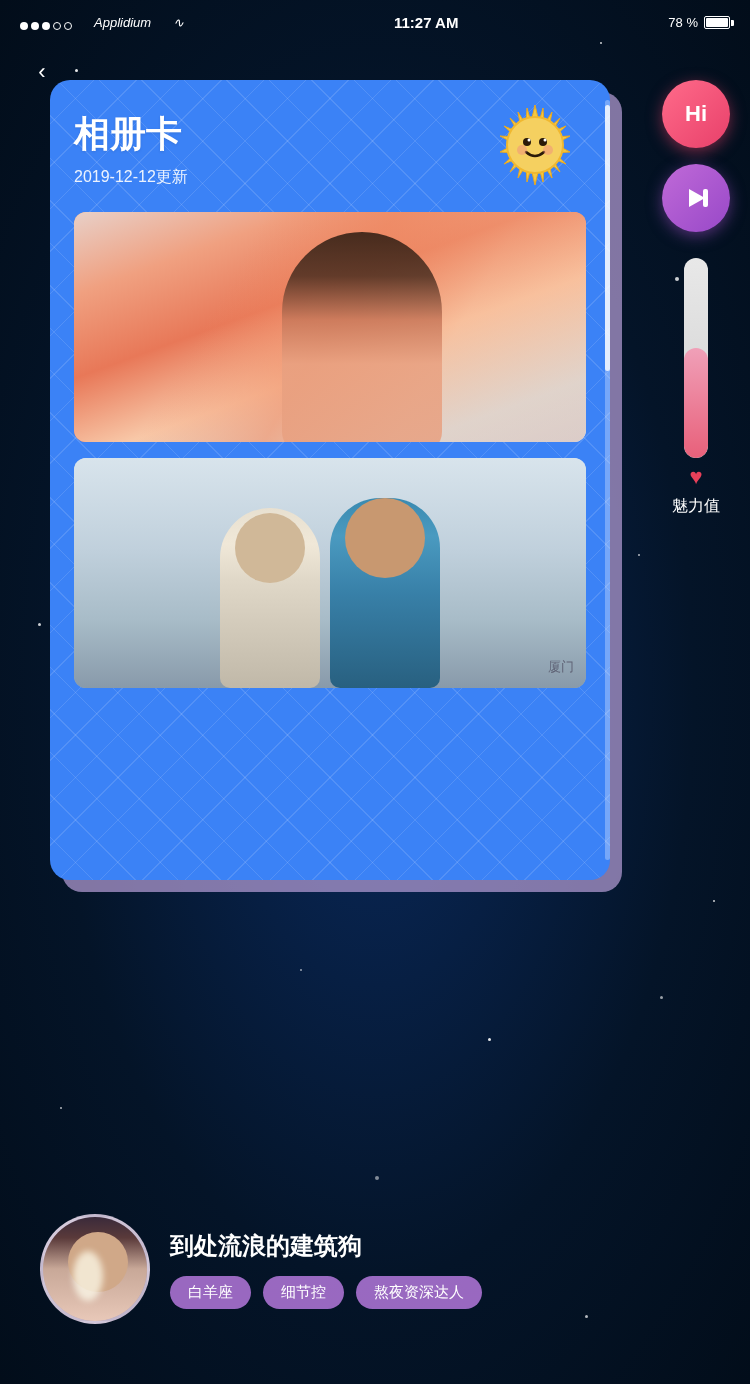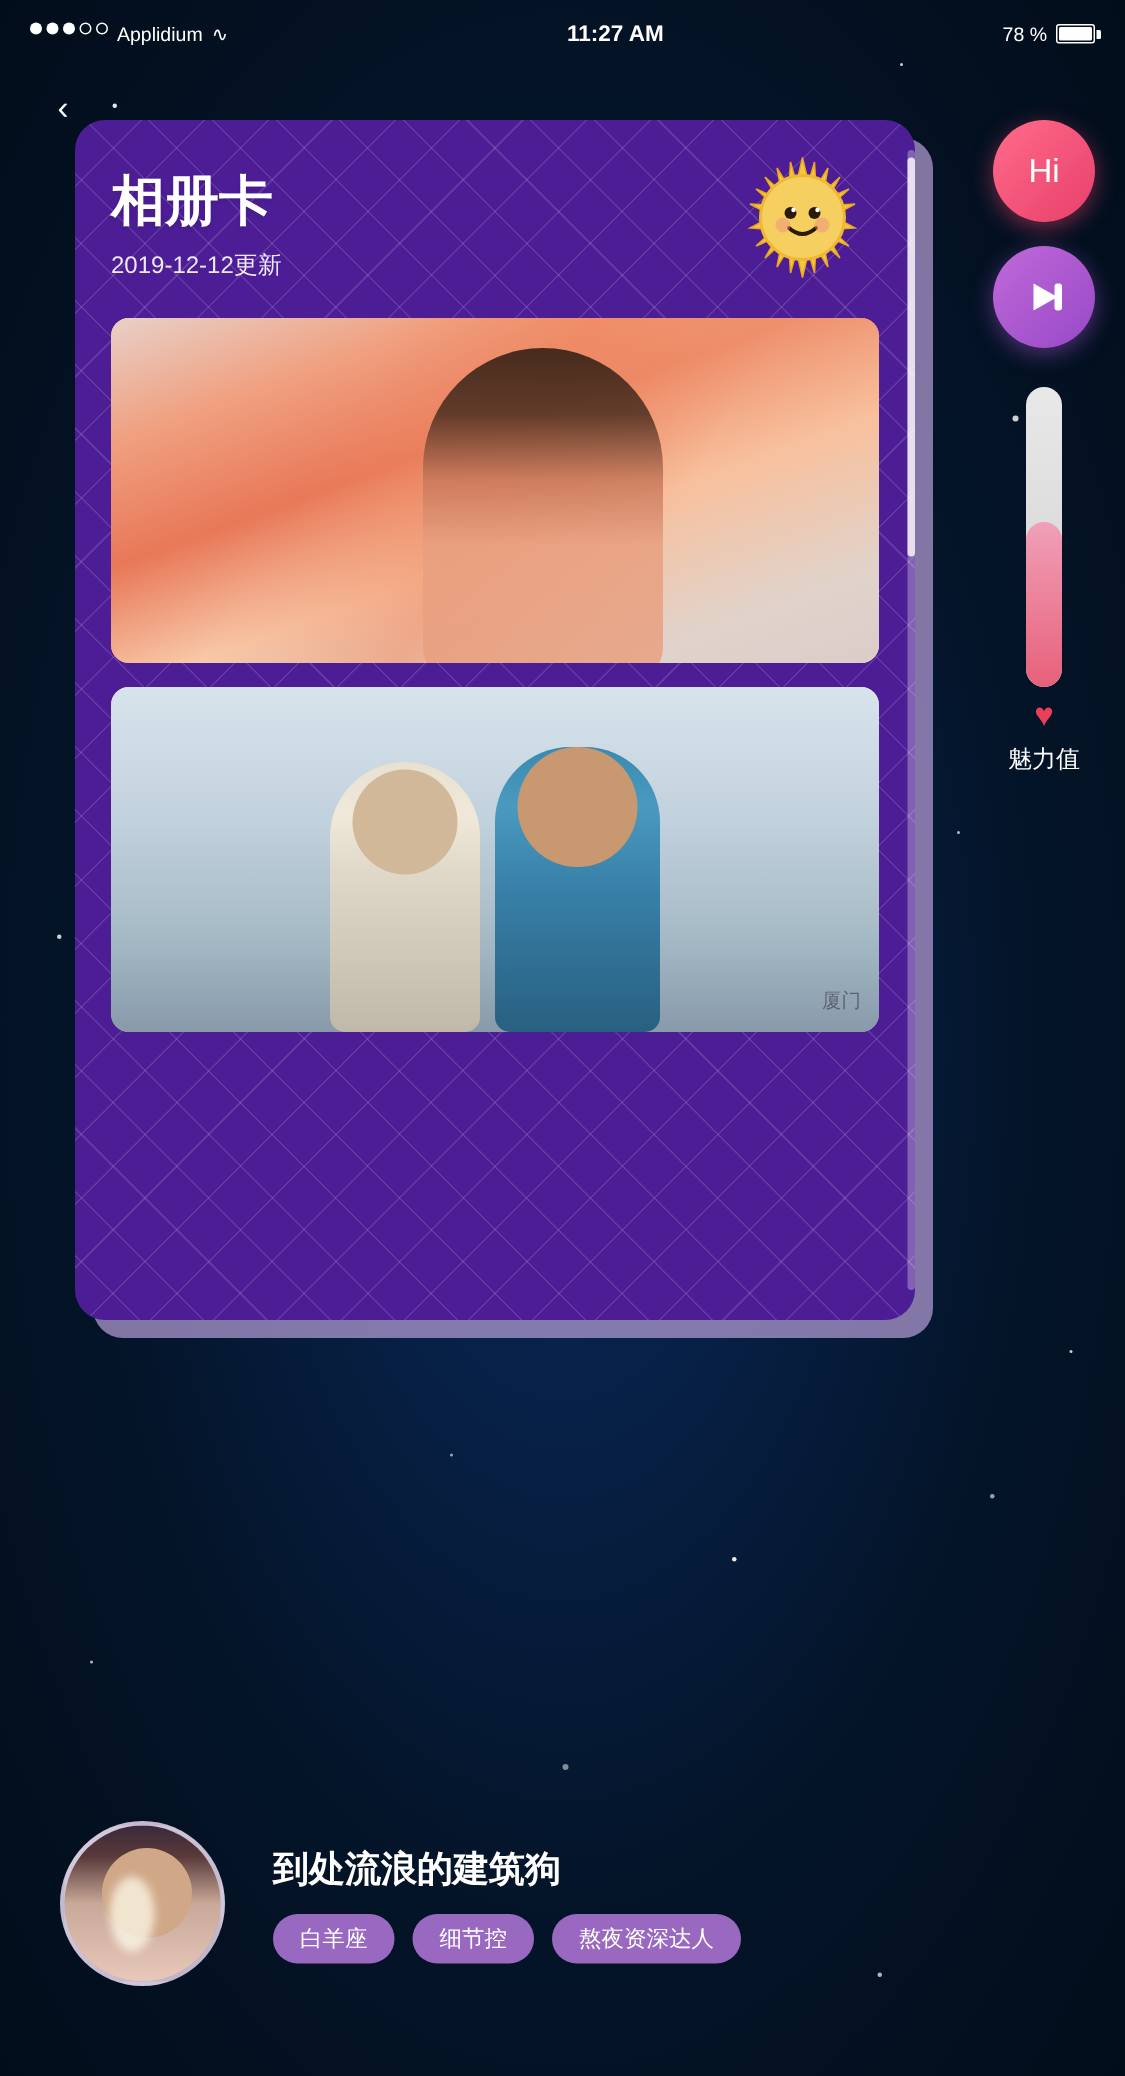"Applidium" .status-left { align-items: flex-start -> flex-end; font-style: none -> italic; gap: 6px -> 22px }
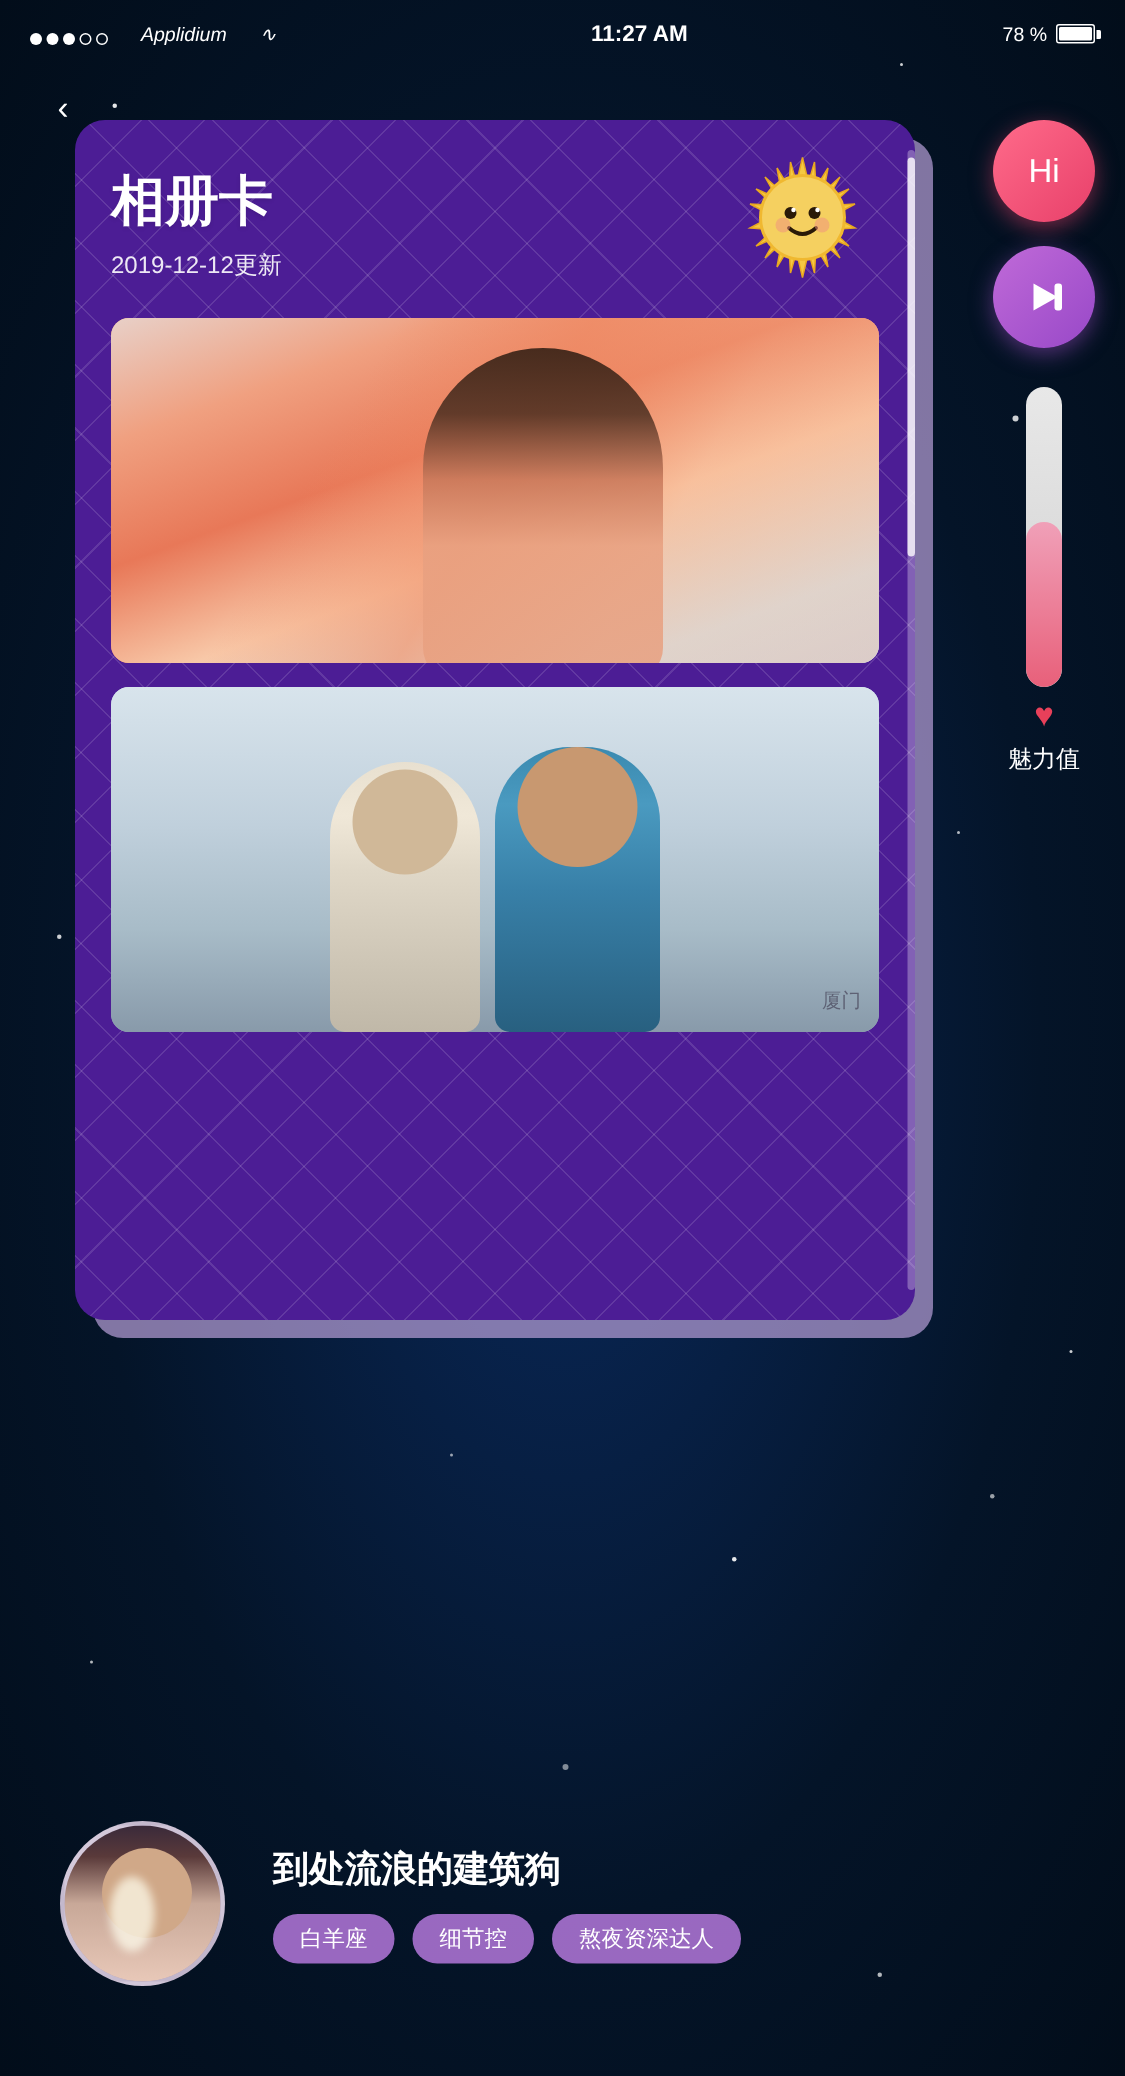"相册卡" .album-card { background: #4c1d95 -> #3b82f6 }
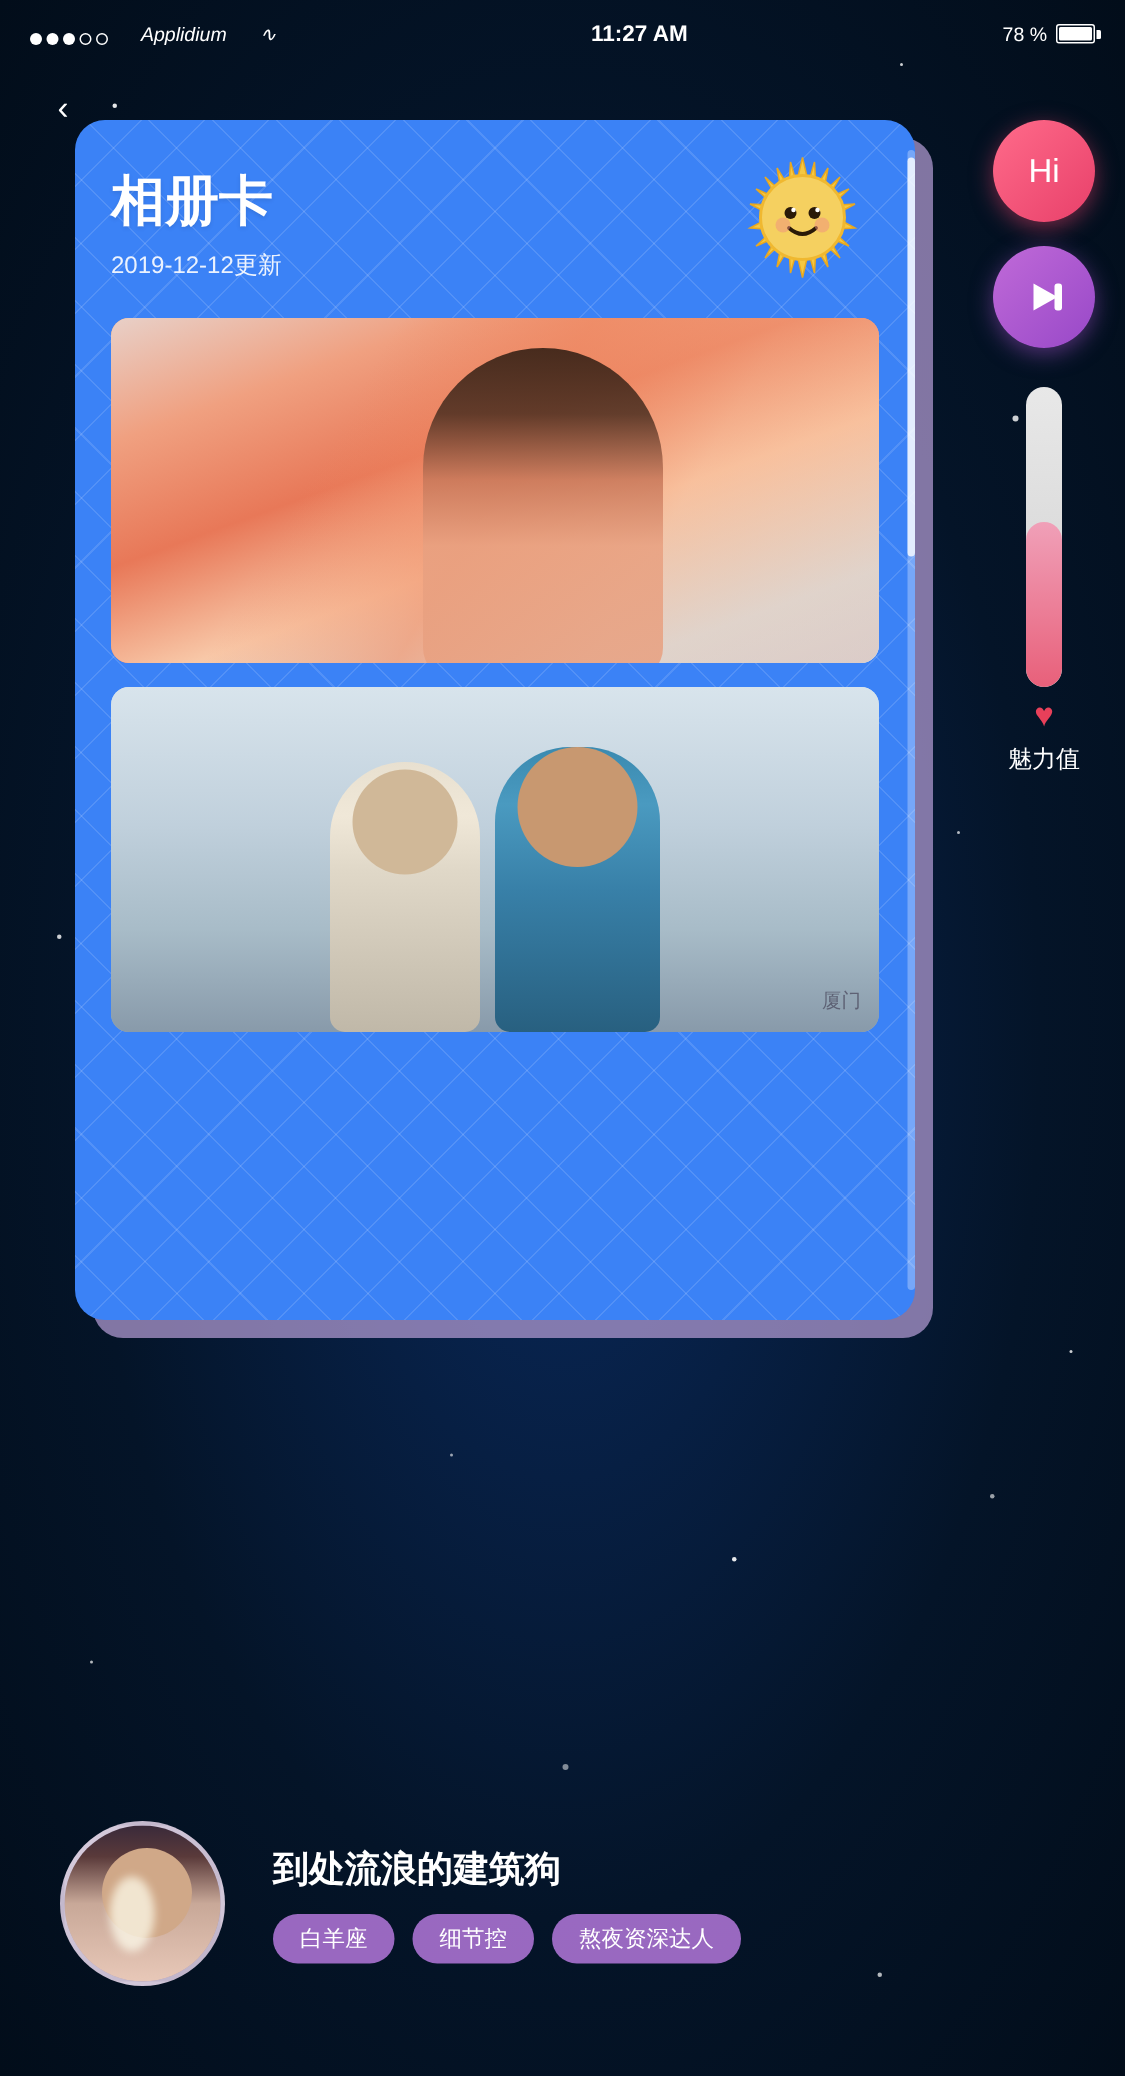"Hi" .hi-button { font-weight: normal -> bold }
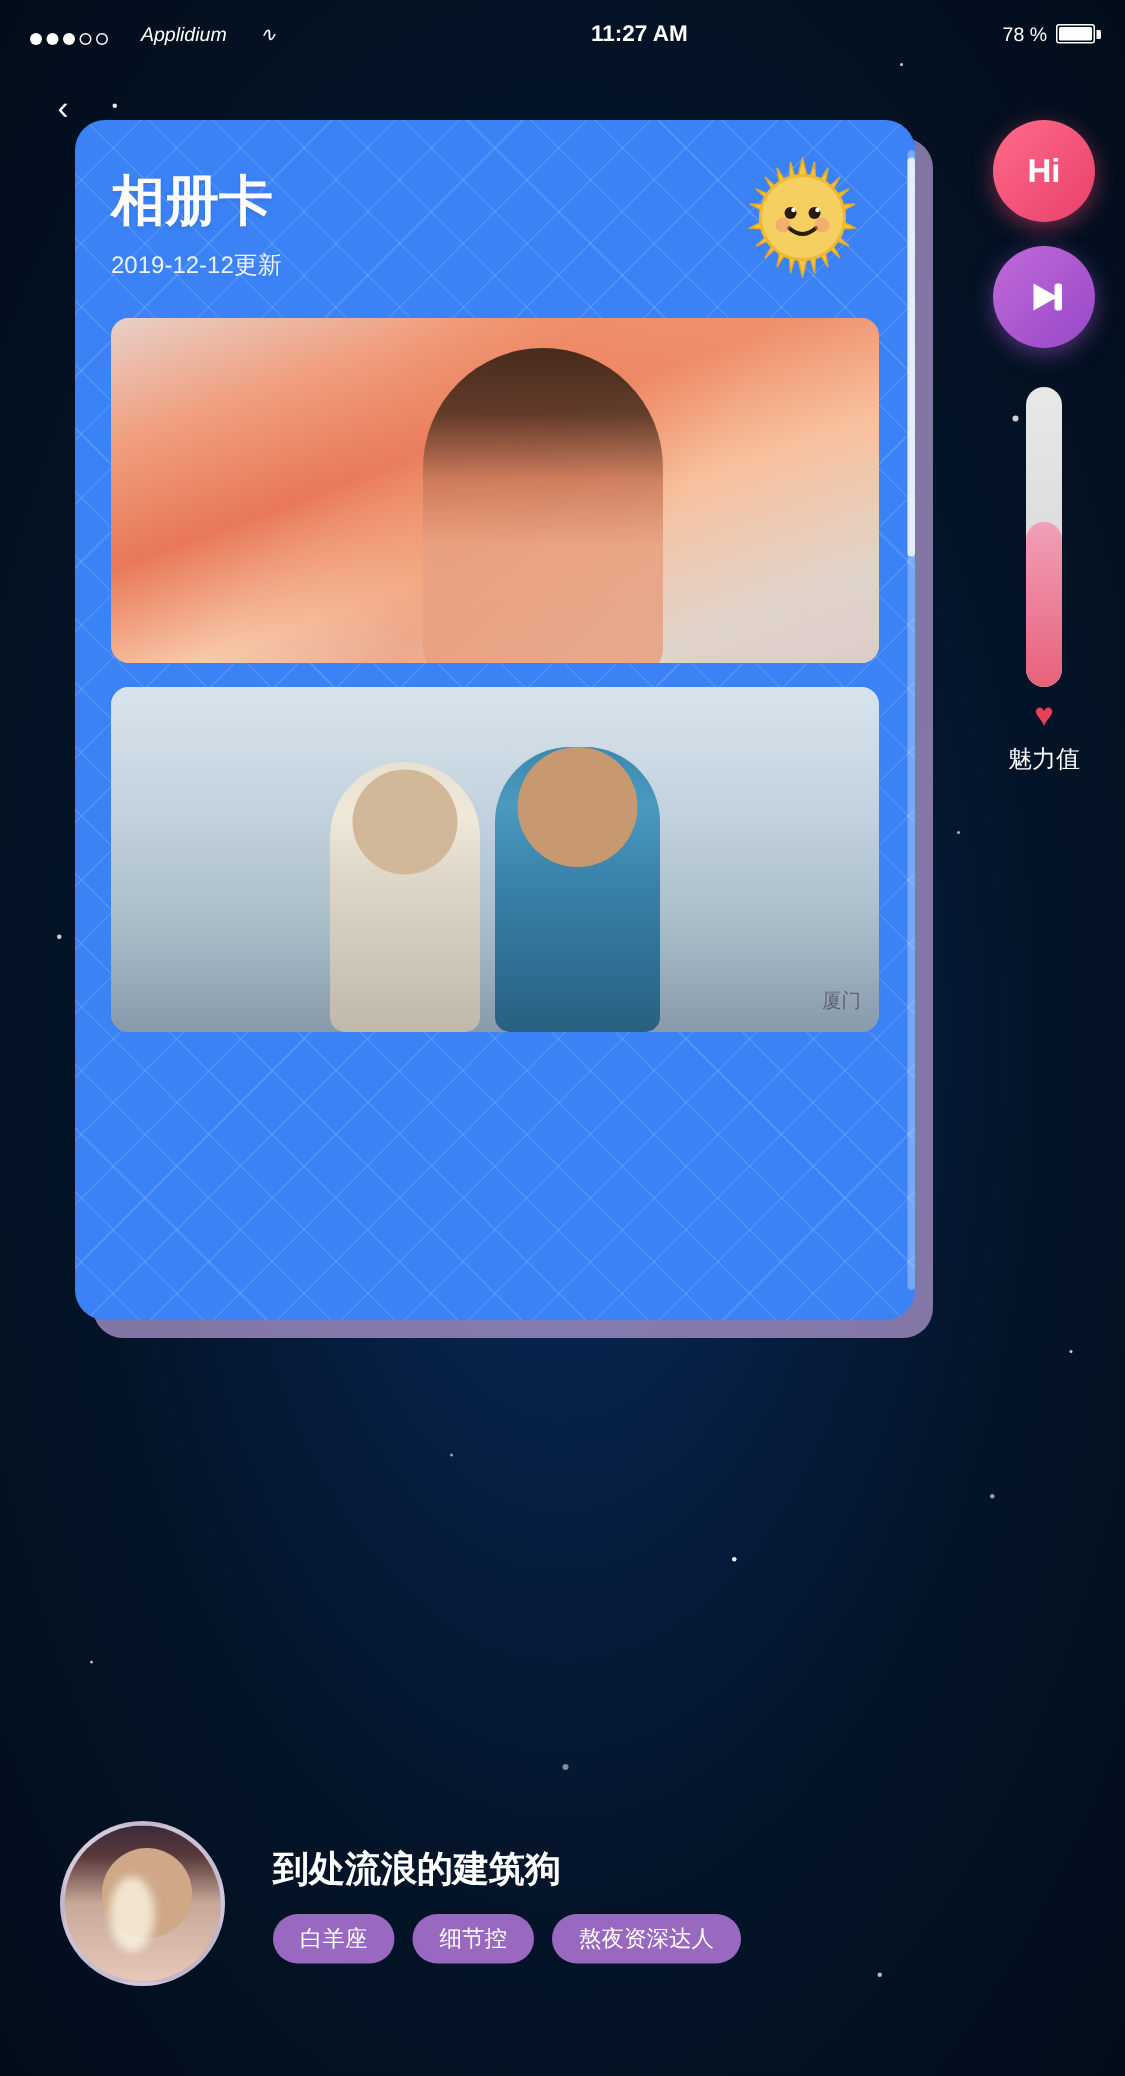"到处流浪的建筑狗" .user-section { gap: 32px -> 20px }
